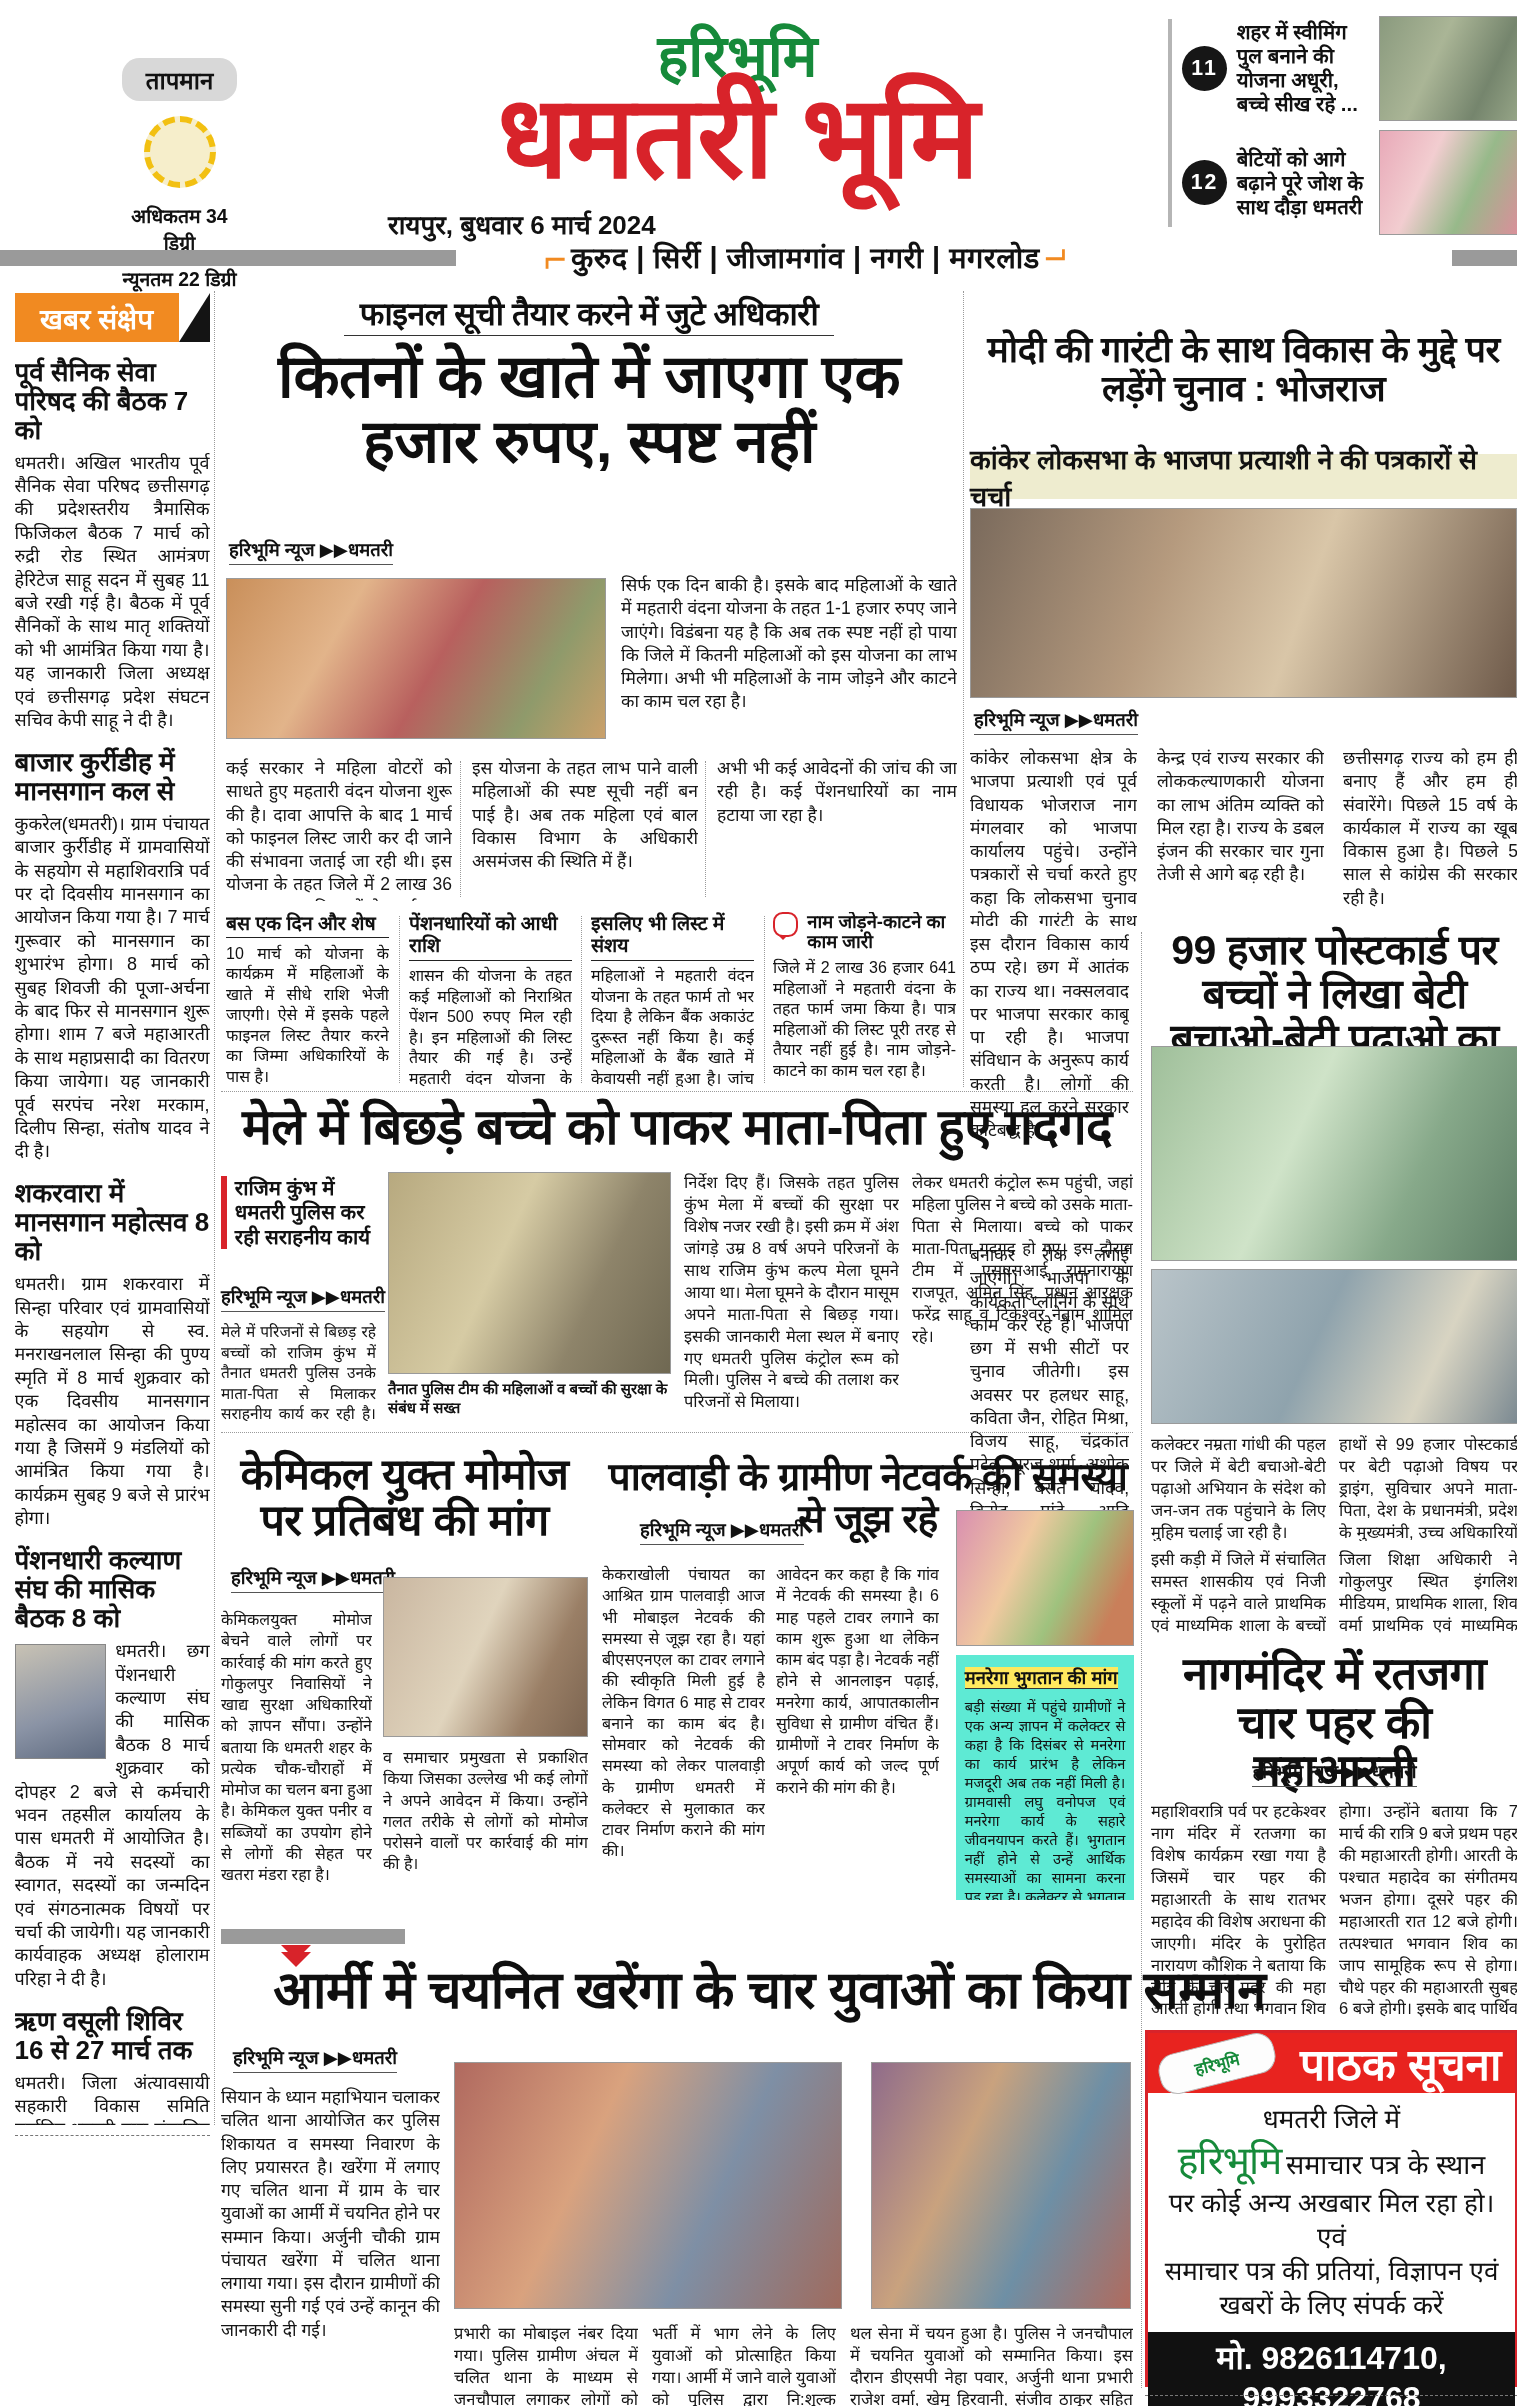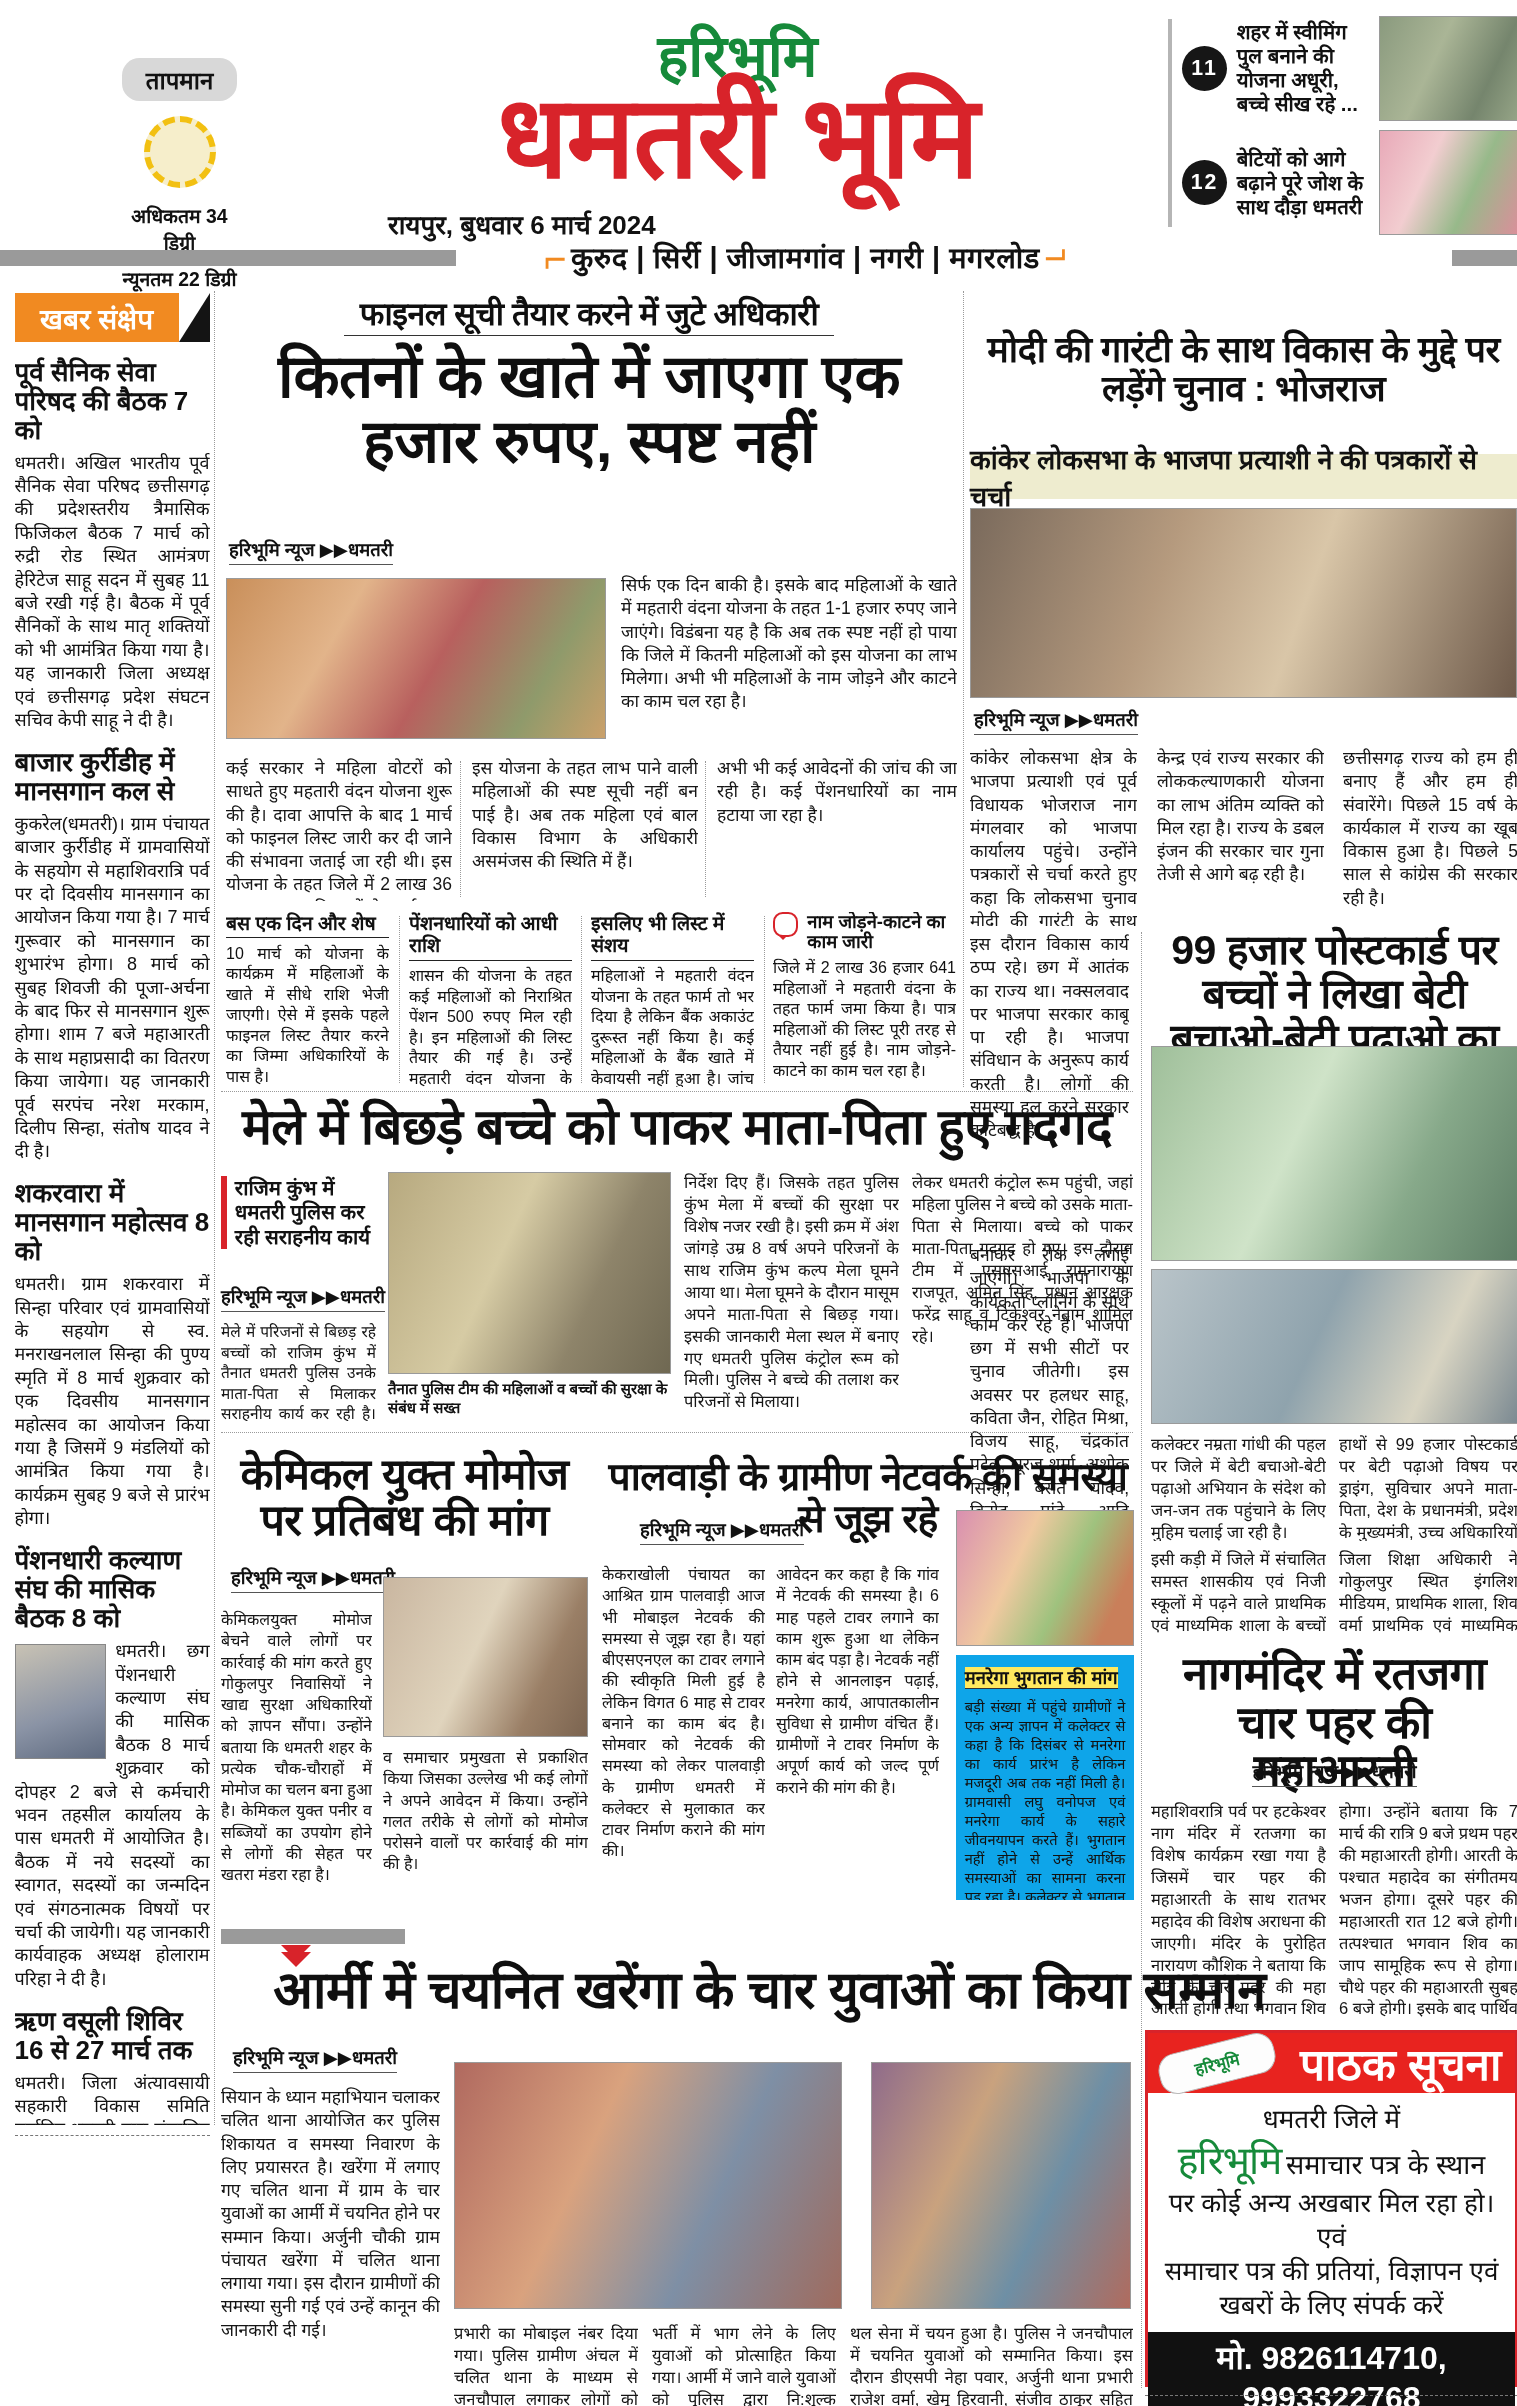"मनरेगा भुगतान की मांग" .manrega { background: #0ea5e9 -> #5eead4 }
